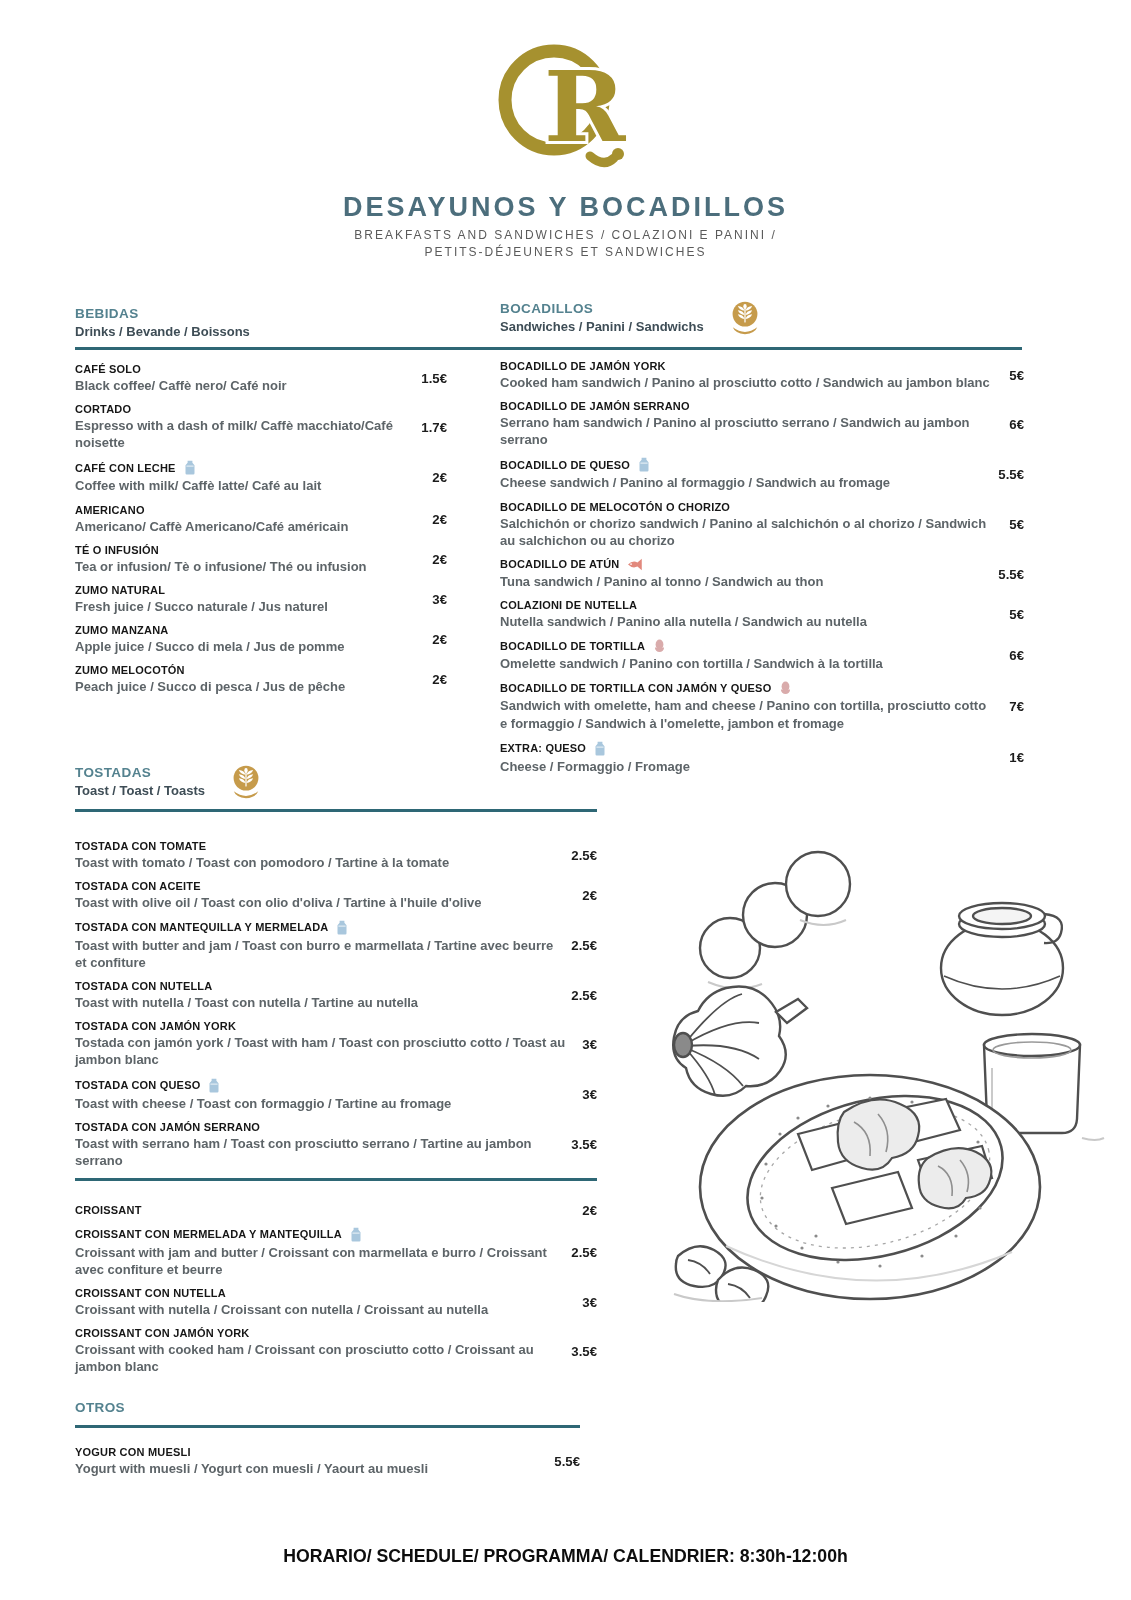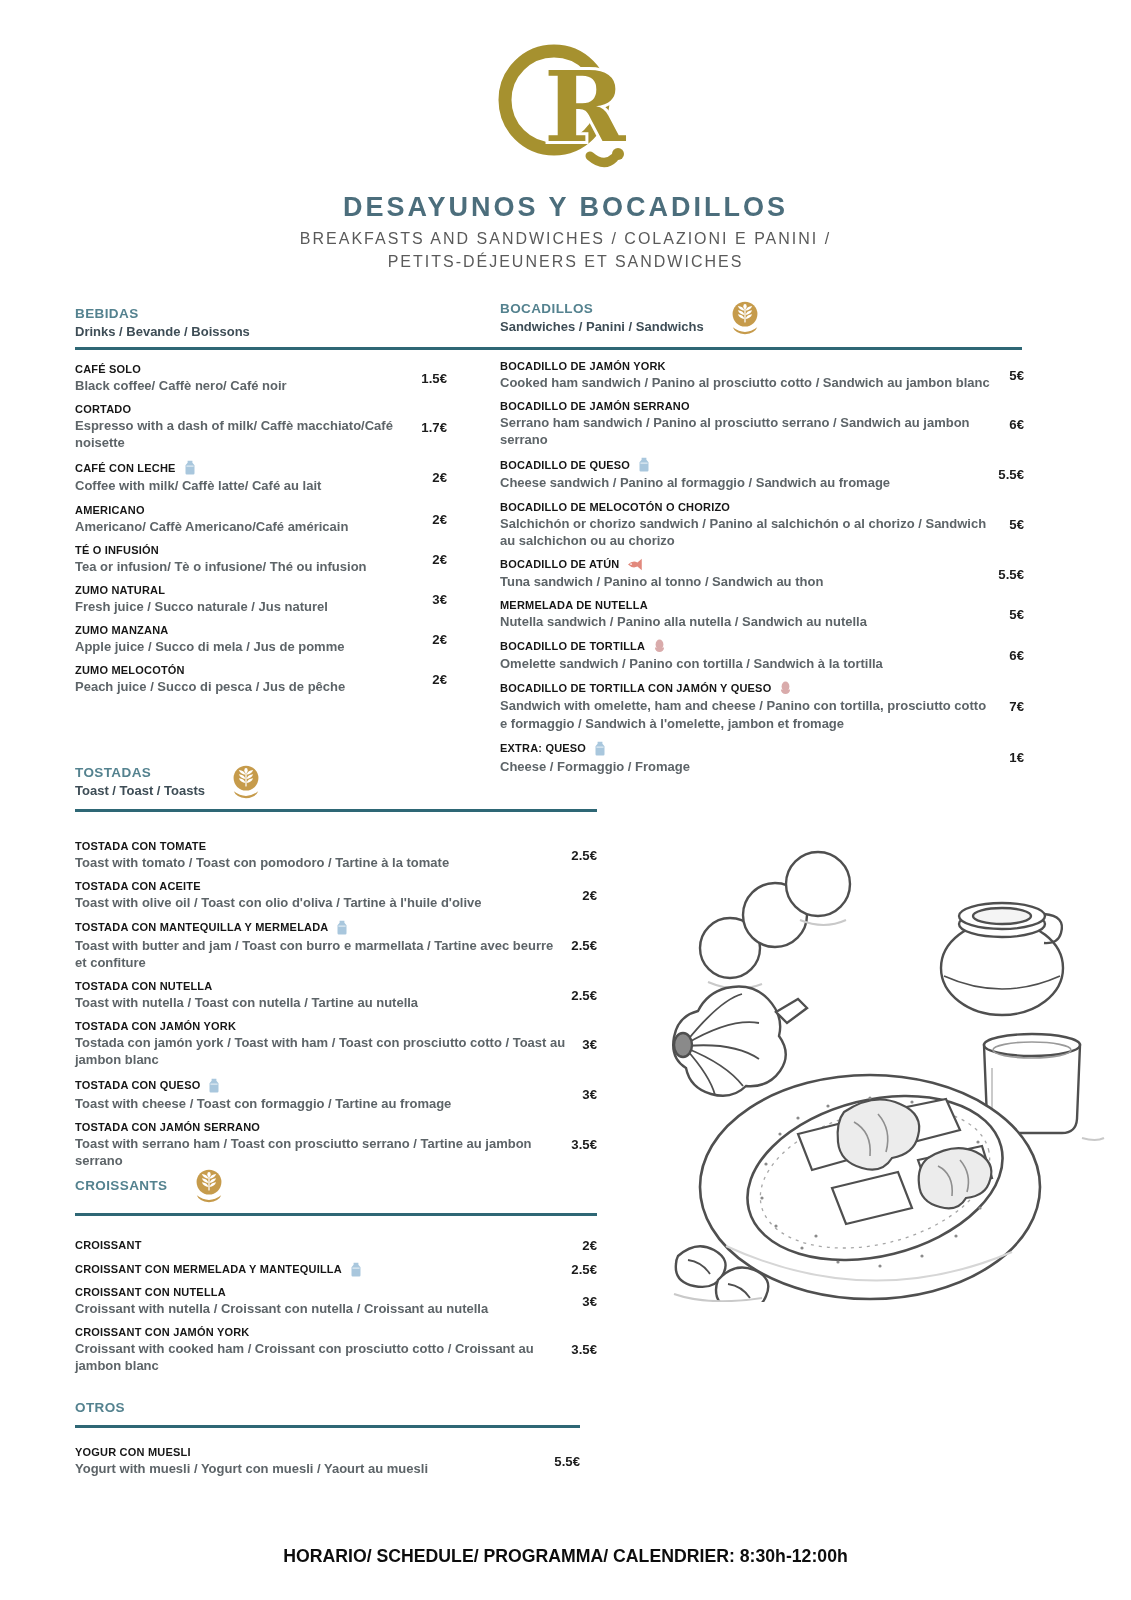"BREAKFASTS AND SANDWICHES / COLAZIONI" .menu-subtitle { font-size: 16px -> 12px }
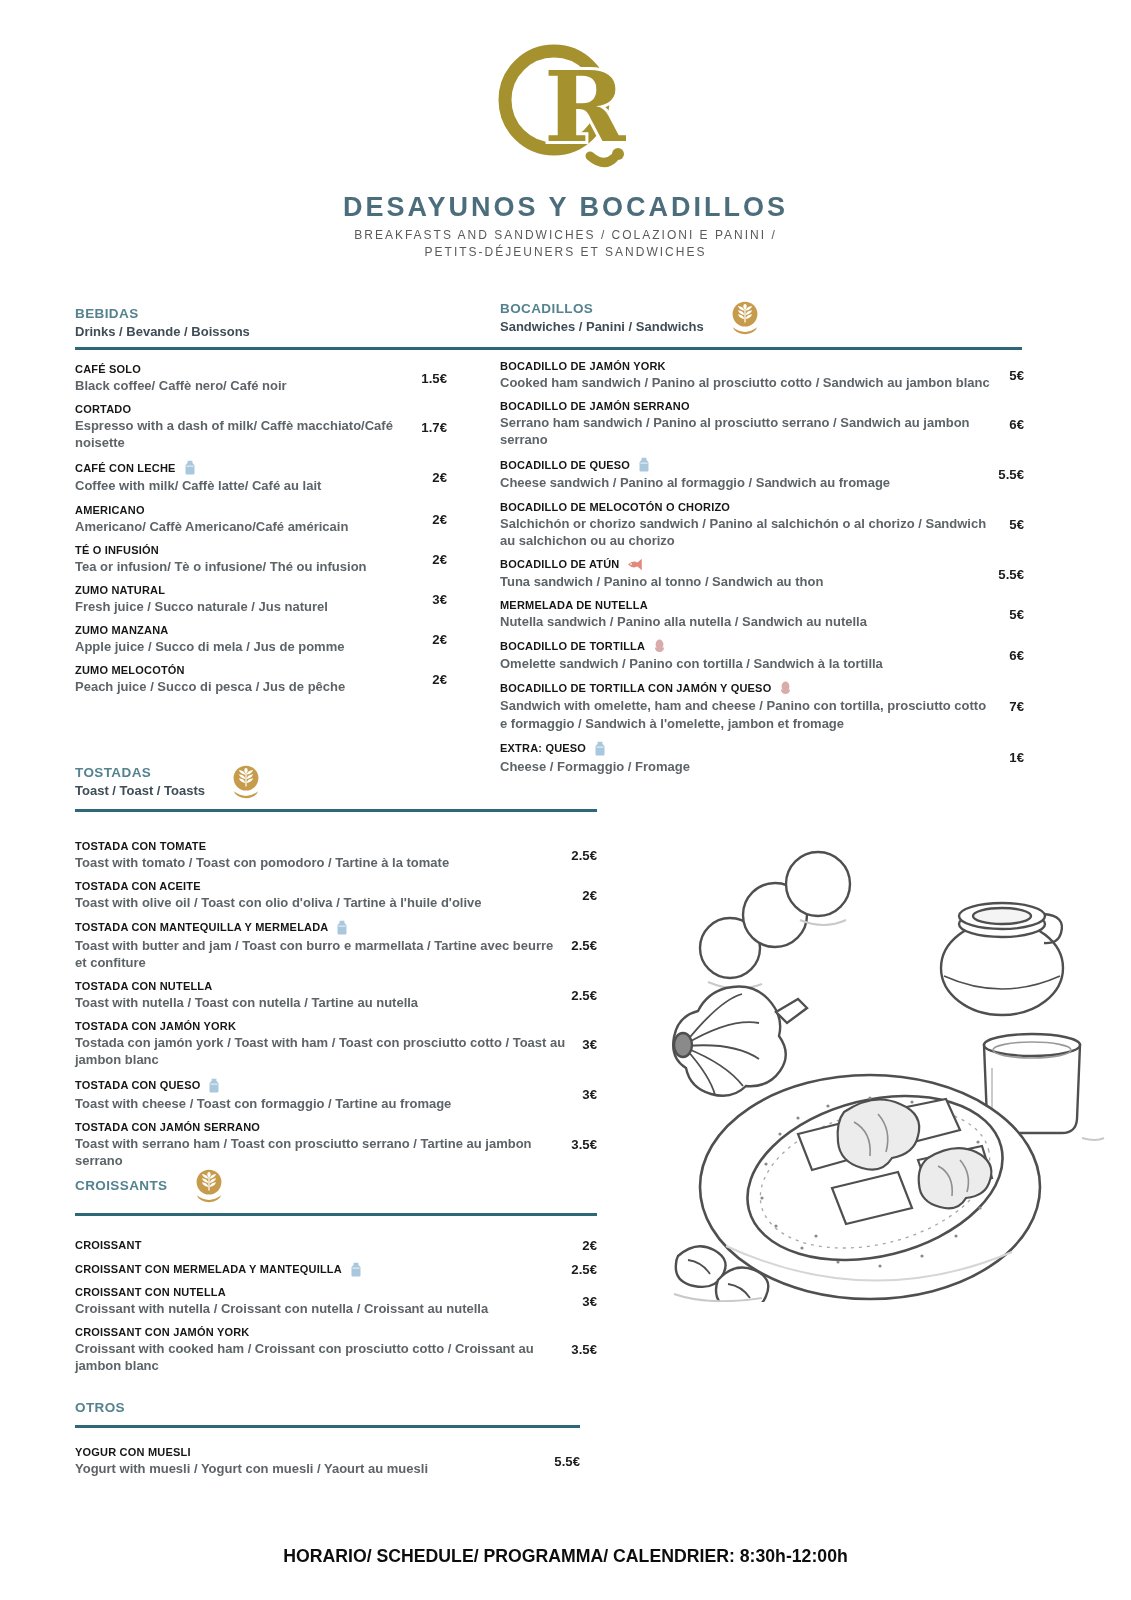"MERMELADA DE NUTELLA" span.mi-name { text: MERMELADA -> COLAZIONI }
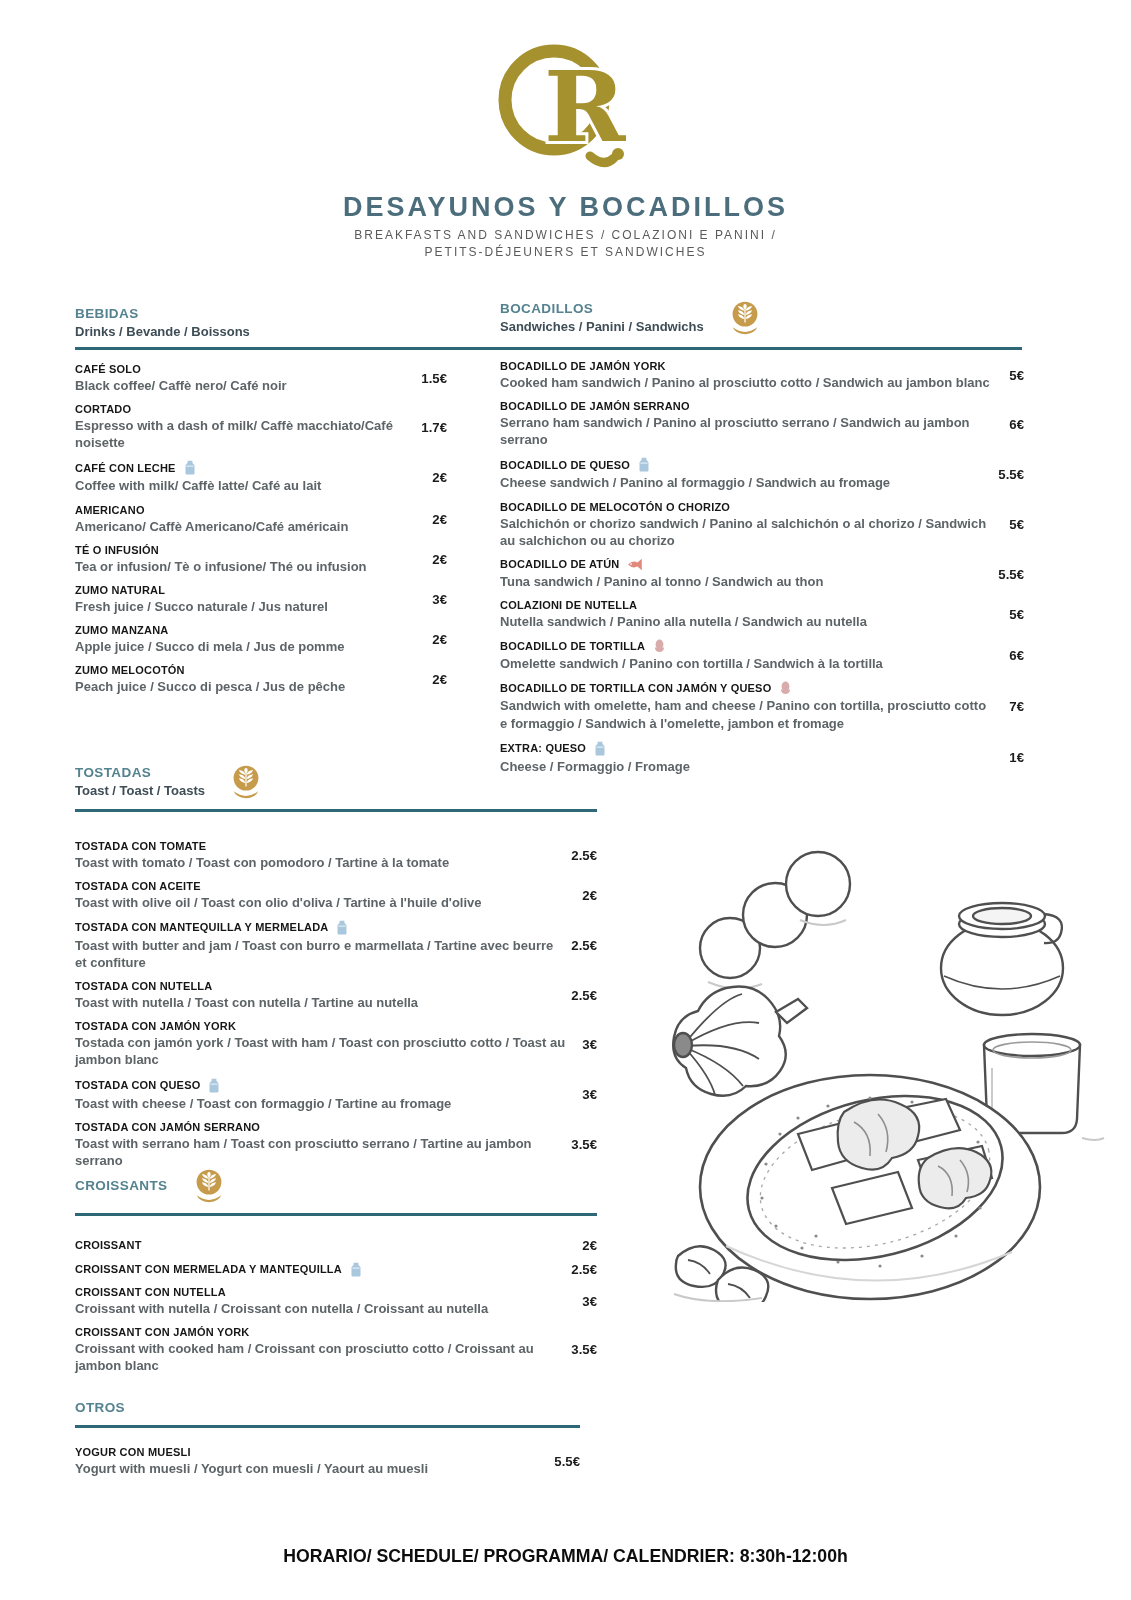"CROISSANTS" div.sec-head { html: <div> <div>CROISSANTS</div> <span> <svg> <circle></circle> <g> <ellipse></ellipse> <rect></rect> <path></path> <path></path> <path></path> <path></path> <path></path> <path></path> </g> <path></path> </svg> </span> </div> -> none }
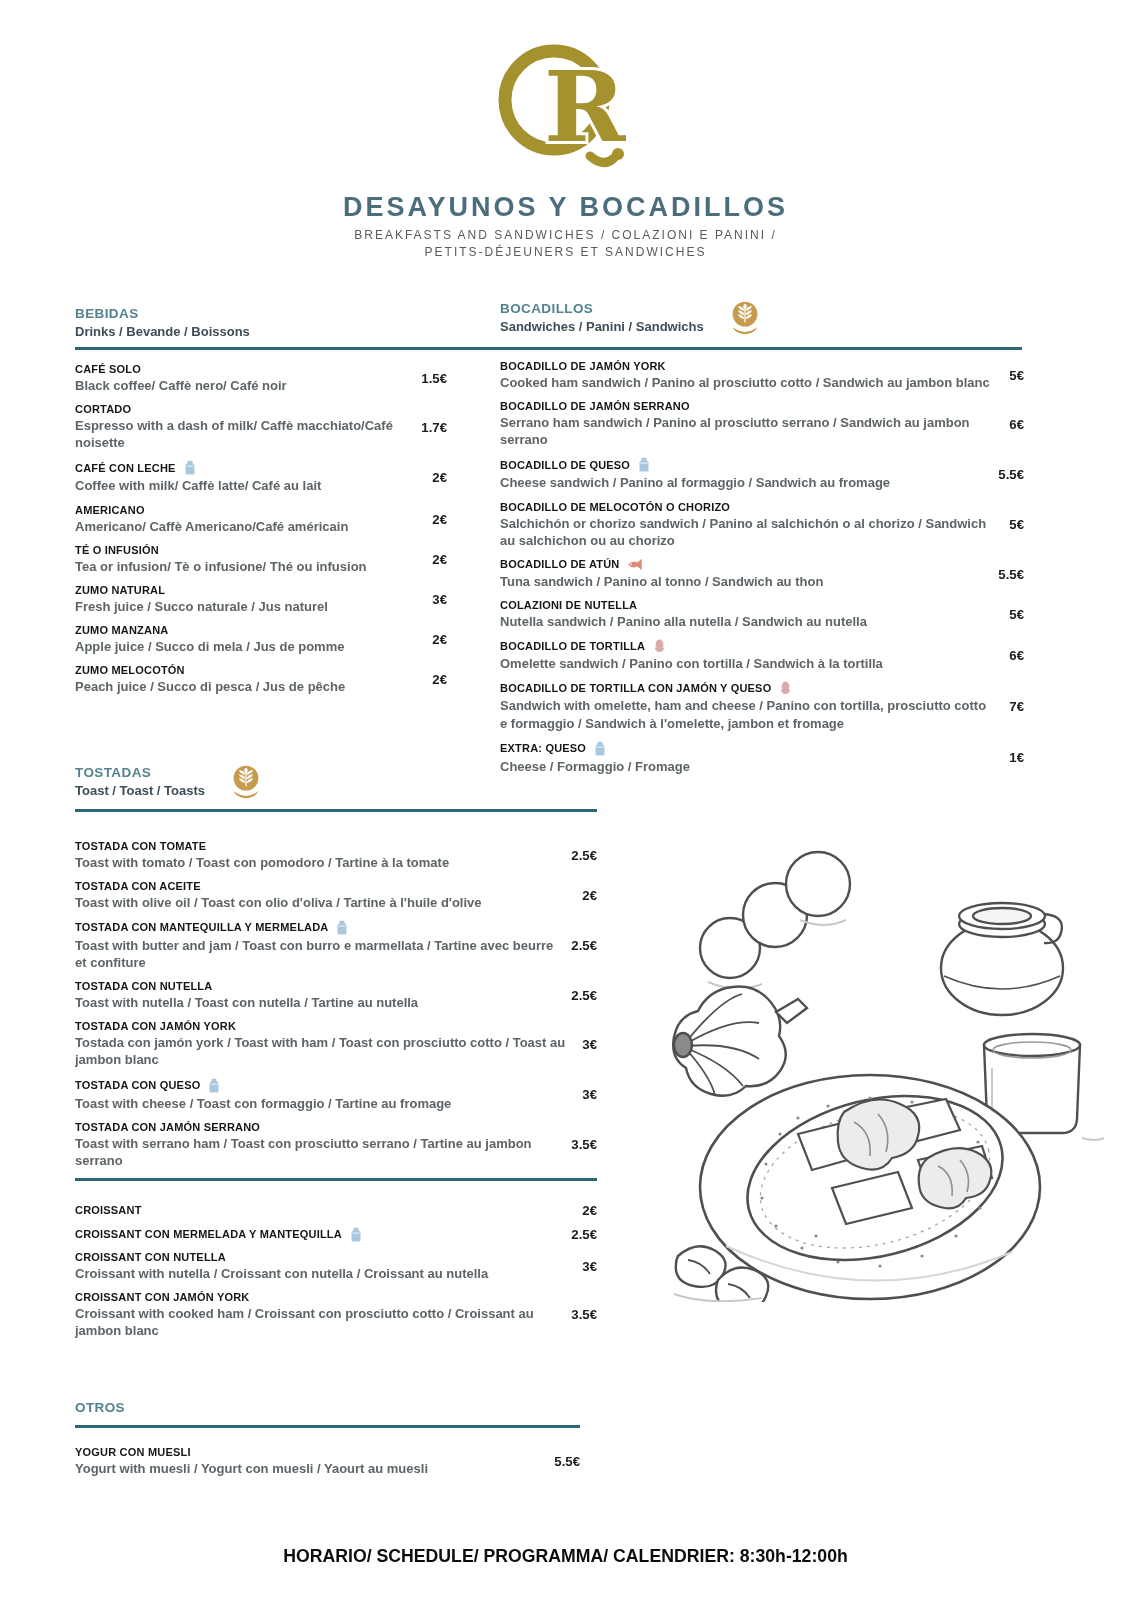"Croissant with jam and butter" div.mi-desc { html: none -> <div>Croissant with jam and butter / Croissant con marmellata e burro / Croissant avec confiture et beurre</div> }
